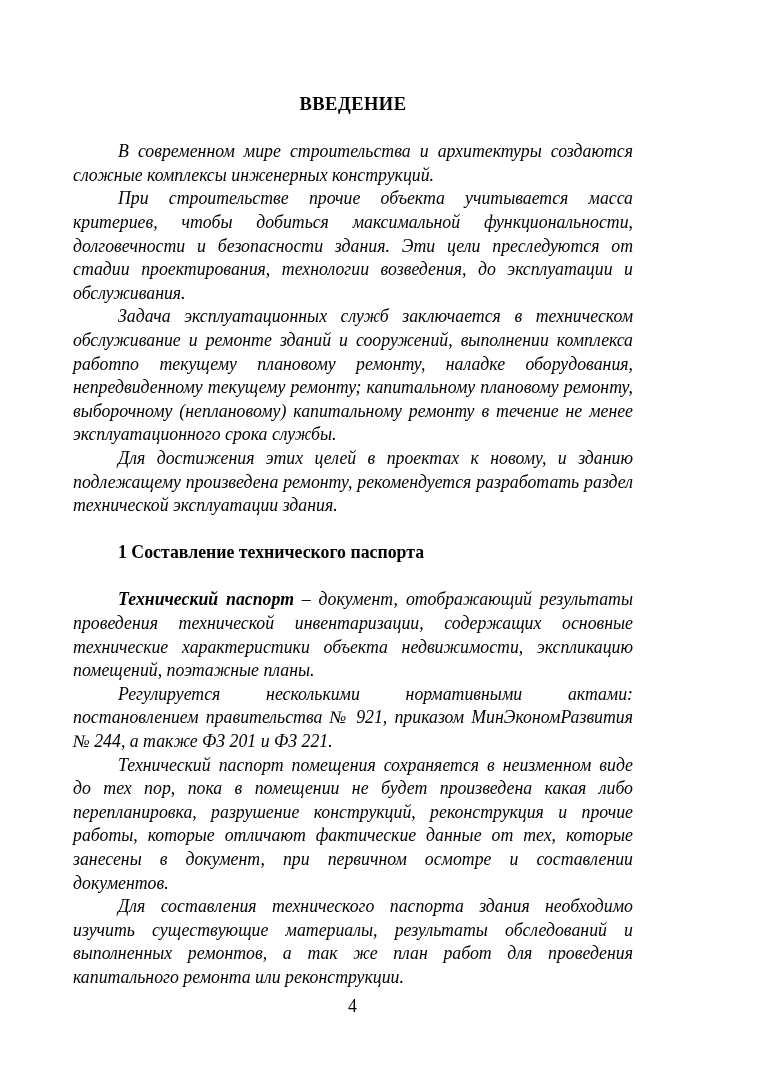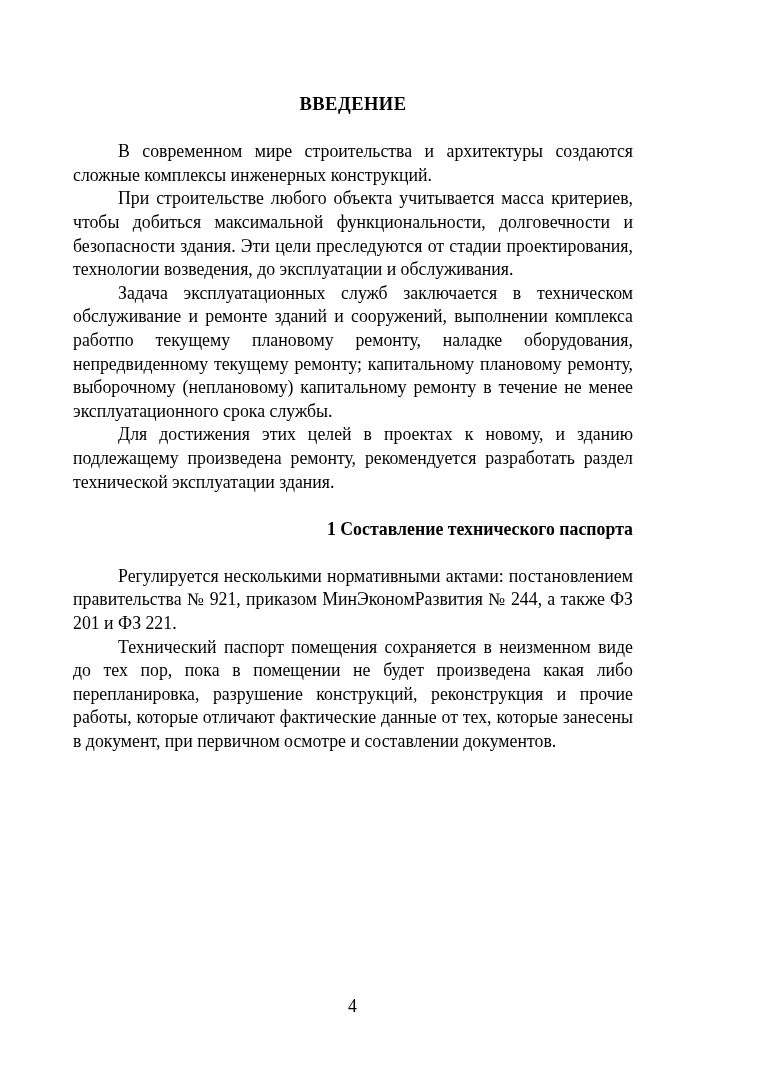"В современном мире строительства и" p.para { font-style: none -> italic }
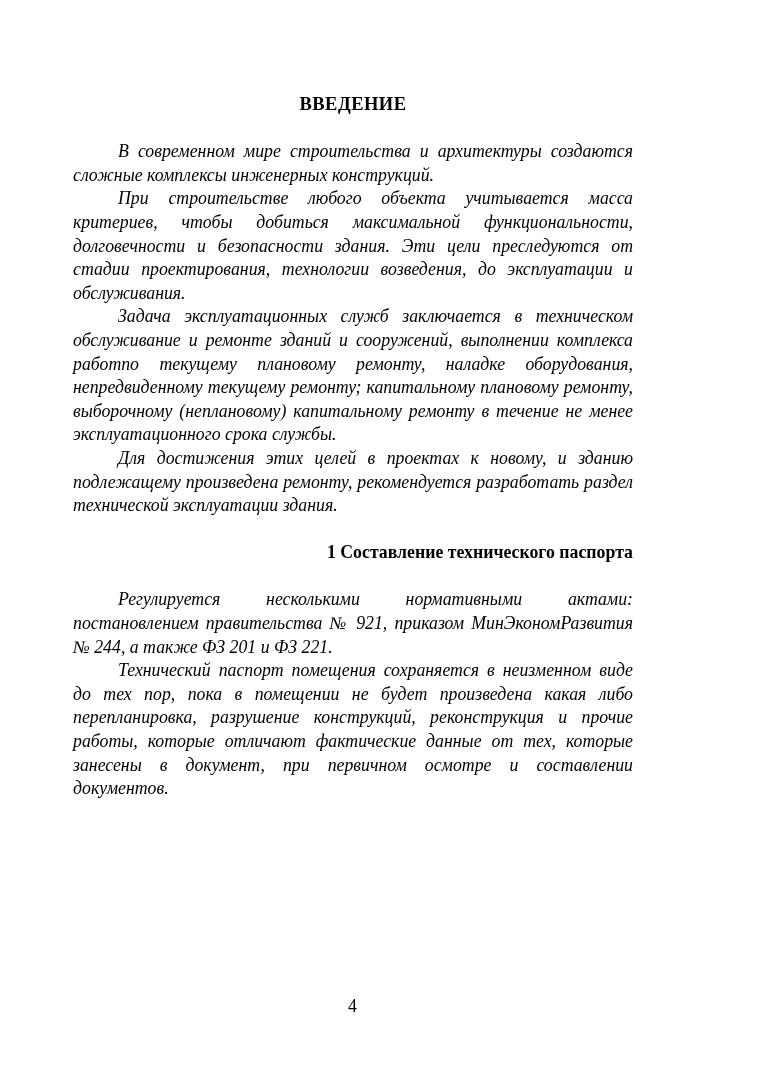"При строительстве любого объекта" p.para { text: любого -> прочие }
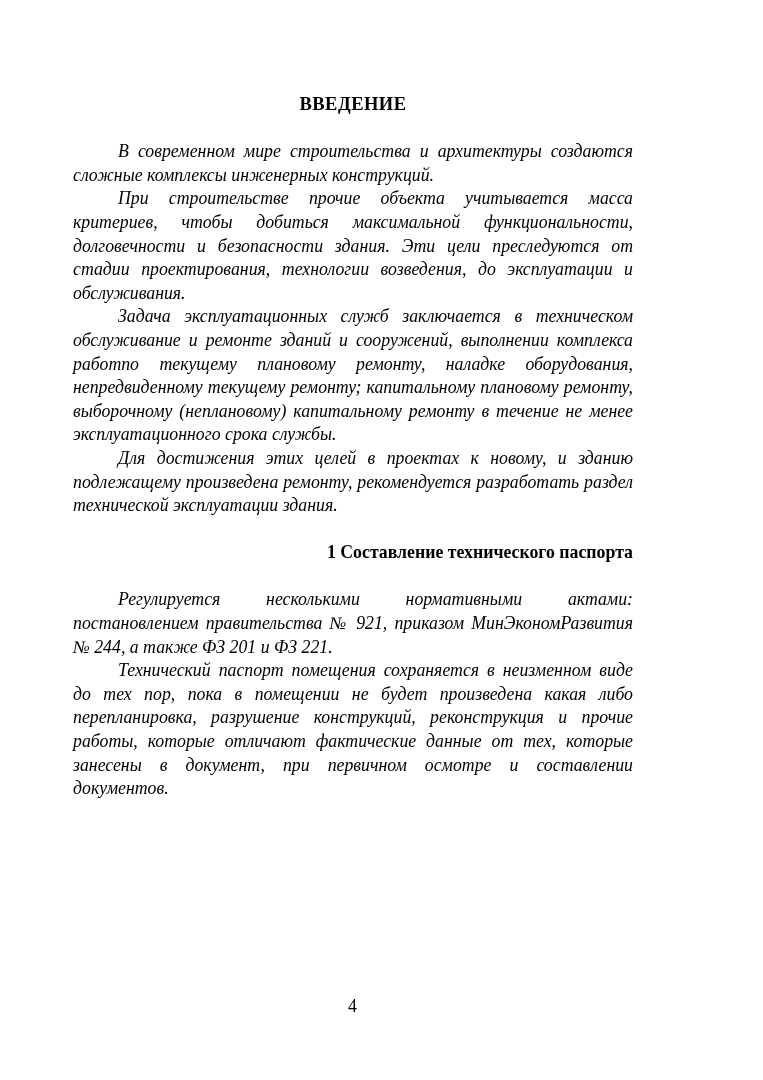"1 Составление технического паспорта" .section-heading { text-align: right -> left }
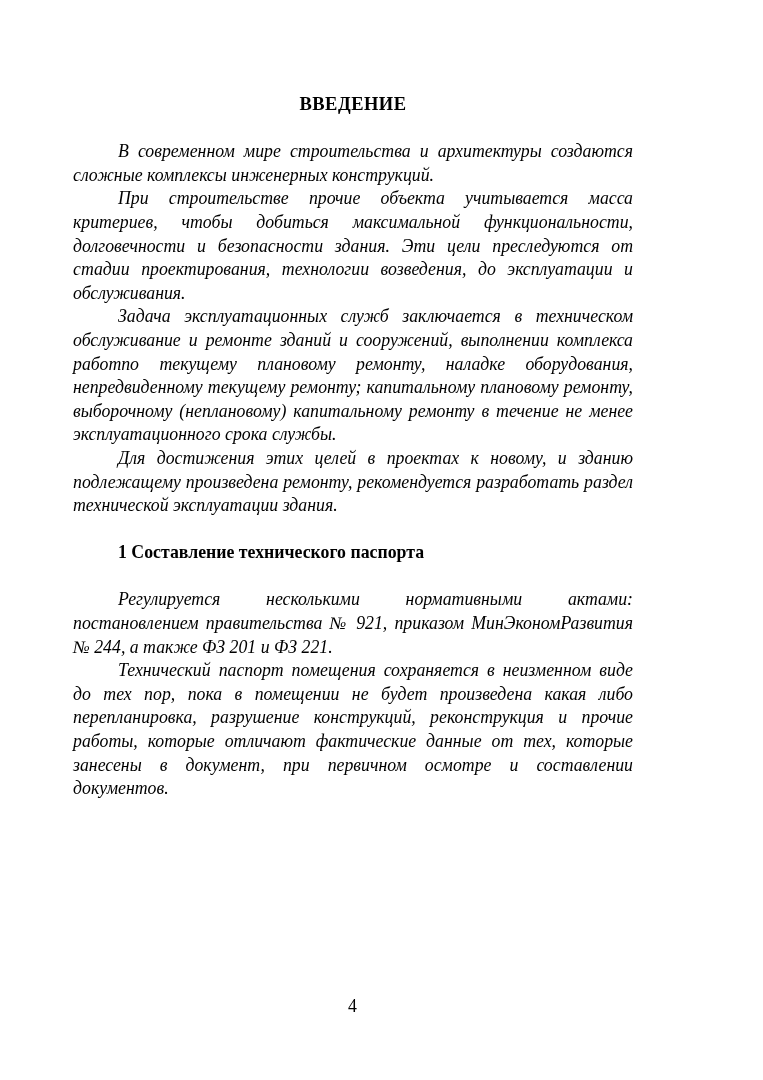"Технический паспорт – документ," p.para { html: none -> <p><span>Технический паспорт</span><span> – документ, отображающий результаты проведения технической инвентаризации, содержащих основные технические характеристики объекта недвижимости, экспликацию помещений, поэтажные планы.</span></p> }
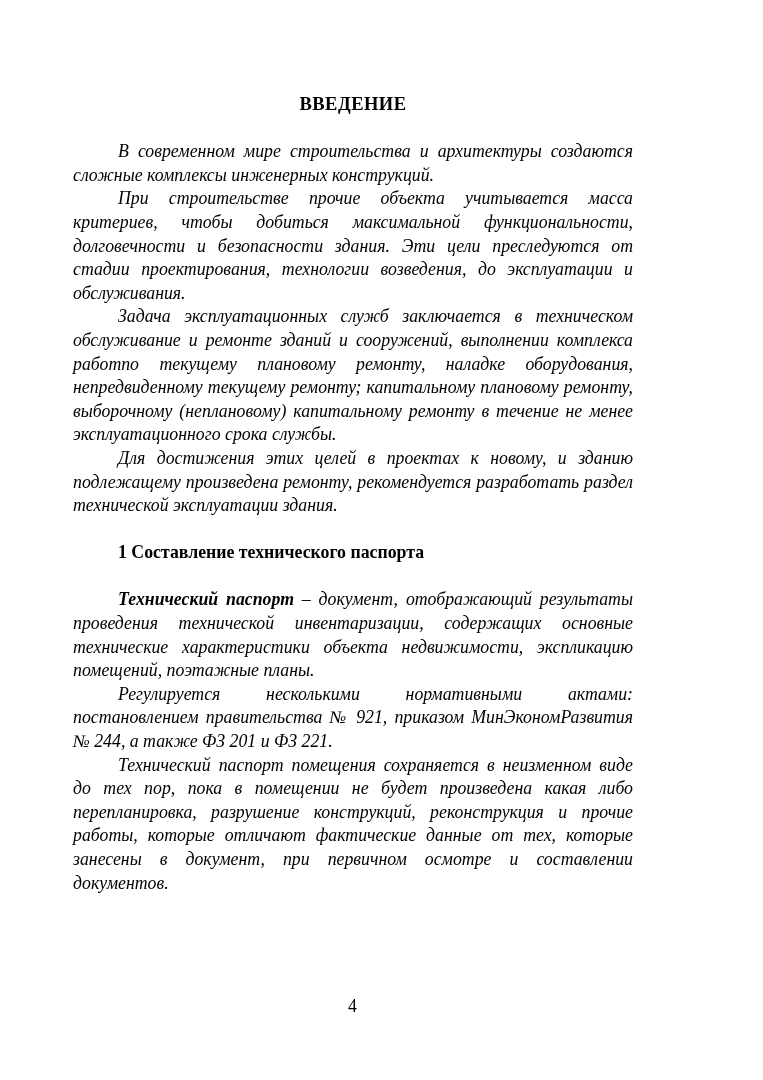"Для составления технического паспорта" p.para { html: none -> <p>Для составления технического паспорта здания необходимо изучить существующие материалы, результаты обследований и выполненных ремонтов, а так же план работ для проведения капитального ремонта или реконструкции.</p> }
